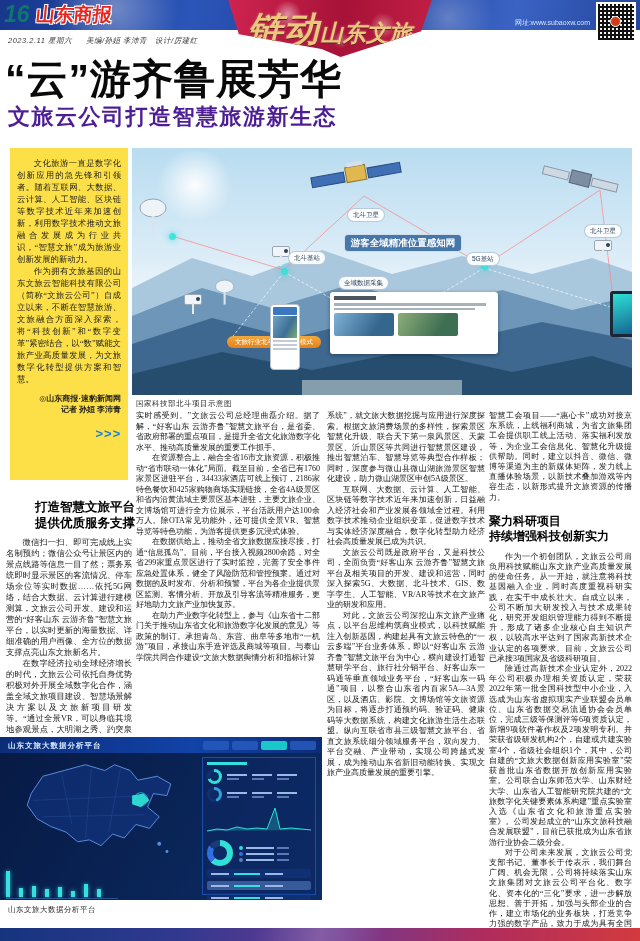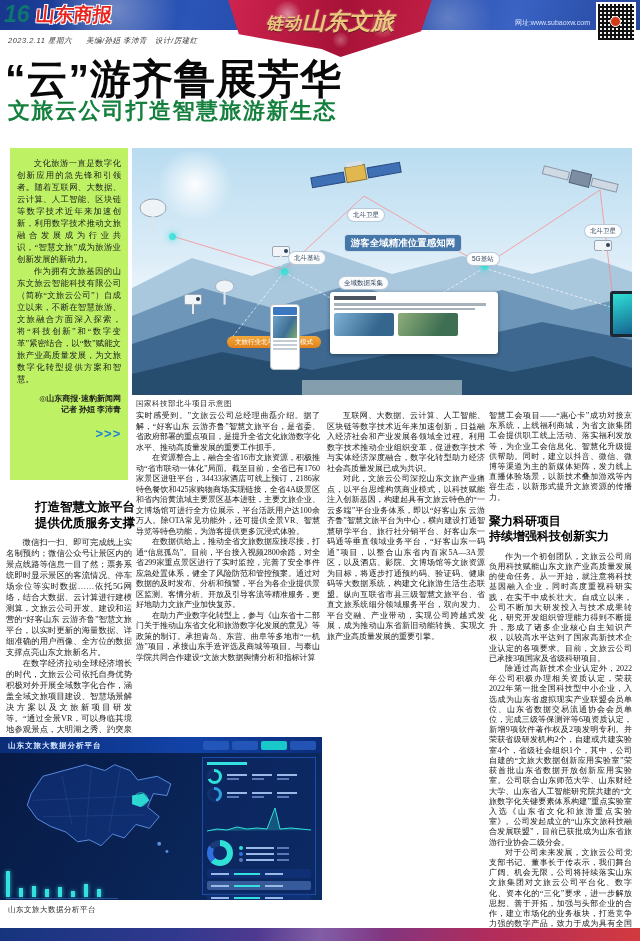"链动" .ribbon .b1 { font-size: 17px -> 35px }
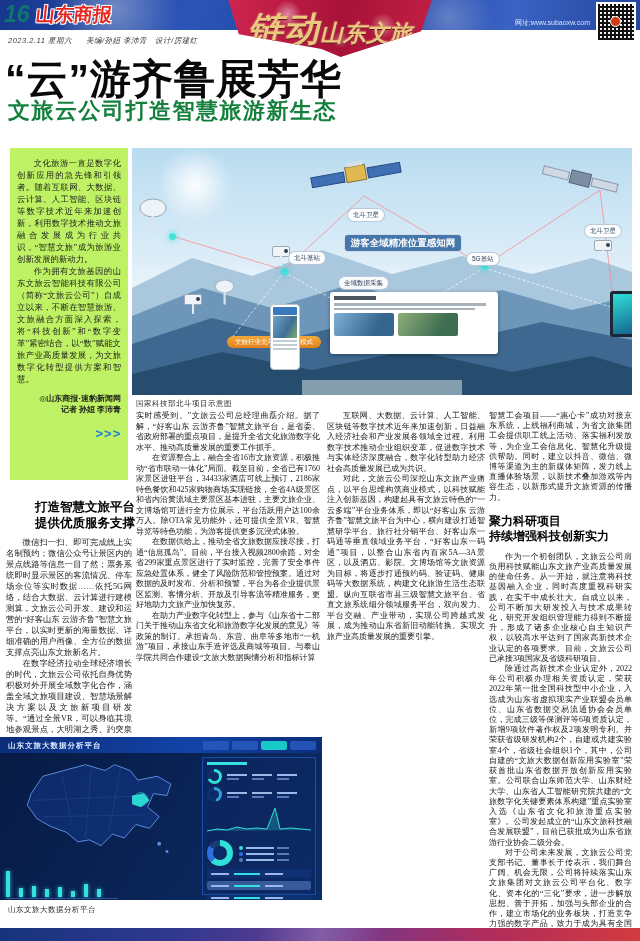"文旅云公司打造智慧旅游新生态" .h-sub { color: #15803d -> #4c1d95; top: 98px -> 104px }
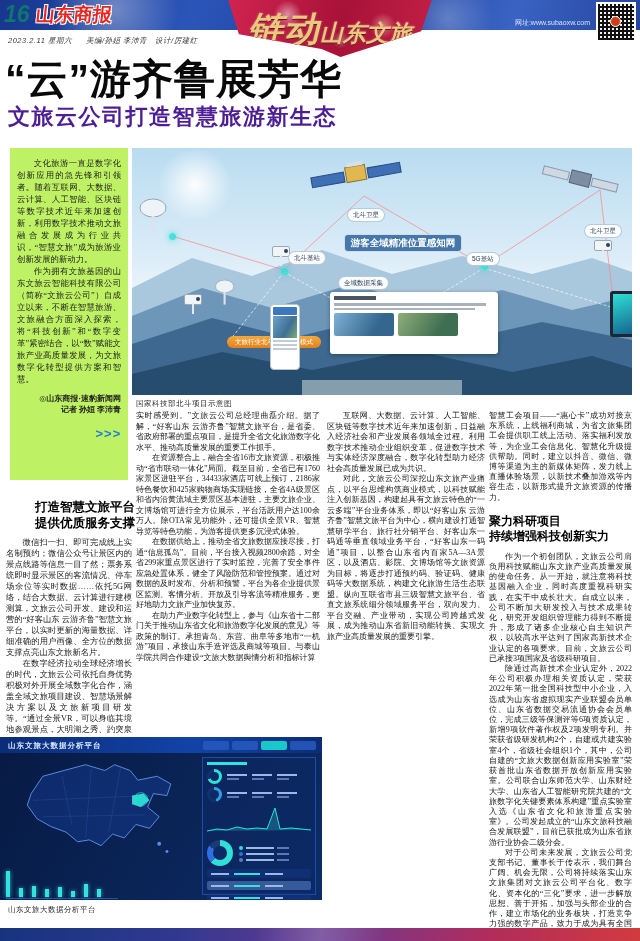"文化旅游一直是数字化创新应用的急先锋和引领者。随着互联网、大数据、云计算、人工智" .introbox { background: #bef264 -> #fde047 }
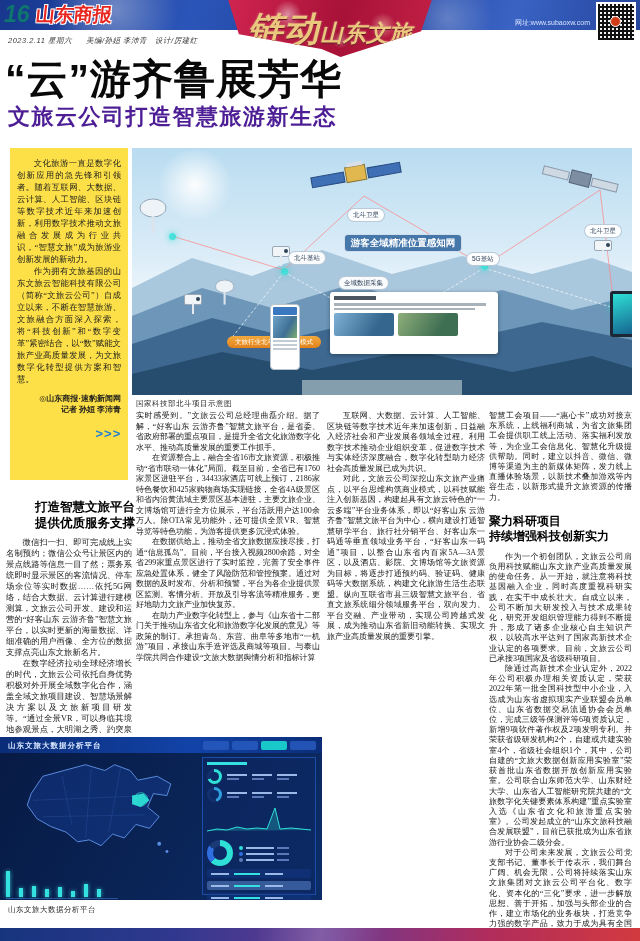"系统”，就文旅大数据挖掘与应用进行深度探索。根据文旅消费场景的多样性，探索景区智" p.cont { html: none -> <p>系统”，就文旅大数据挖掘与应用进行深度探索。根据文旅消费场景的多样性，探索景区智慧化升级、联合天下第一泉风景区、天蒙景区、沂山景区等共同进行智慧景区建设，推出智慧泊车、智慧导览等典型合作样板；同时，深度参与微山县微山湖旅游景区智慧化建设，助力微山湖景区申创5A级景区。</p> }
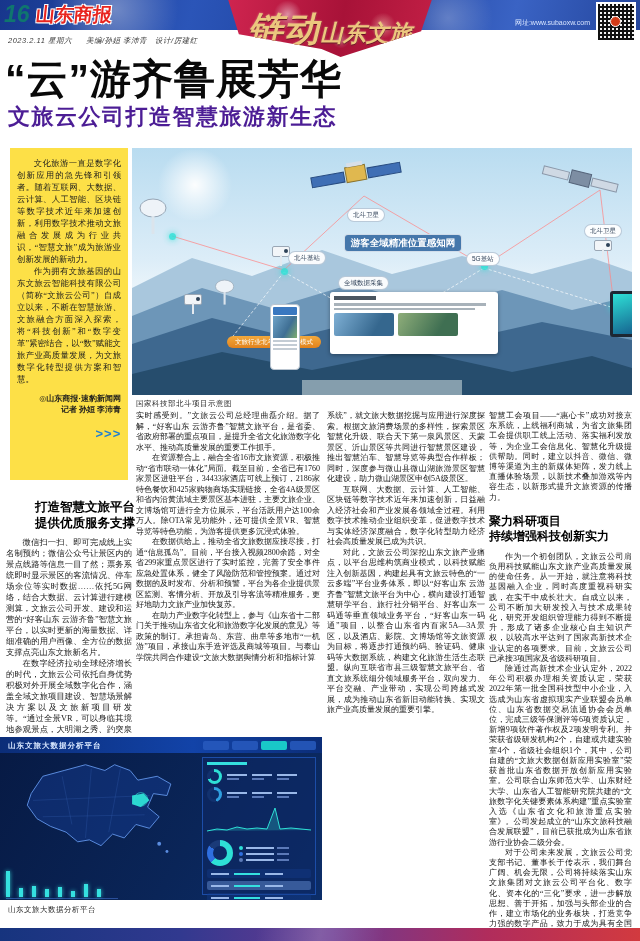"文旅云公司既是政府平台，又是科技公司，全面负责“好客山东" p { html: none -> <p>文旅云公司既是政府平台，又是科技公司，全面负责“好客山东 云游齐鲁”智慧文旅平台及相关项目的开发、建设和运营，同时深入探索5G、大数据、北斗技术、GIS、数字孪生、人工智能、VR/AR等技术在文旅产业的研发和应用。</p> }
